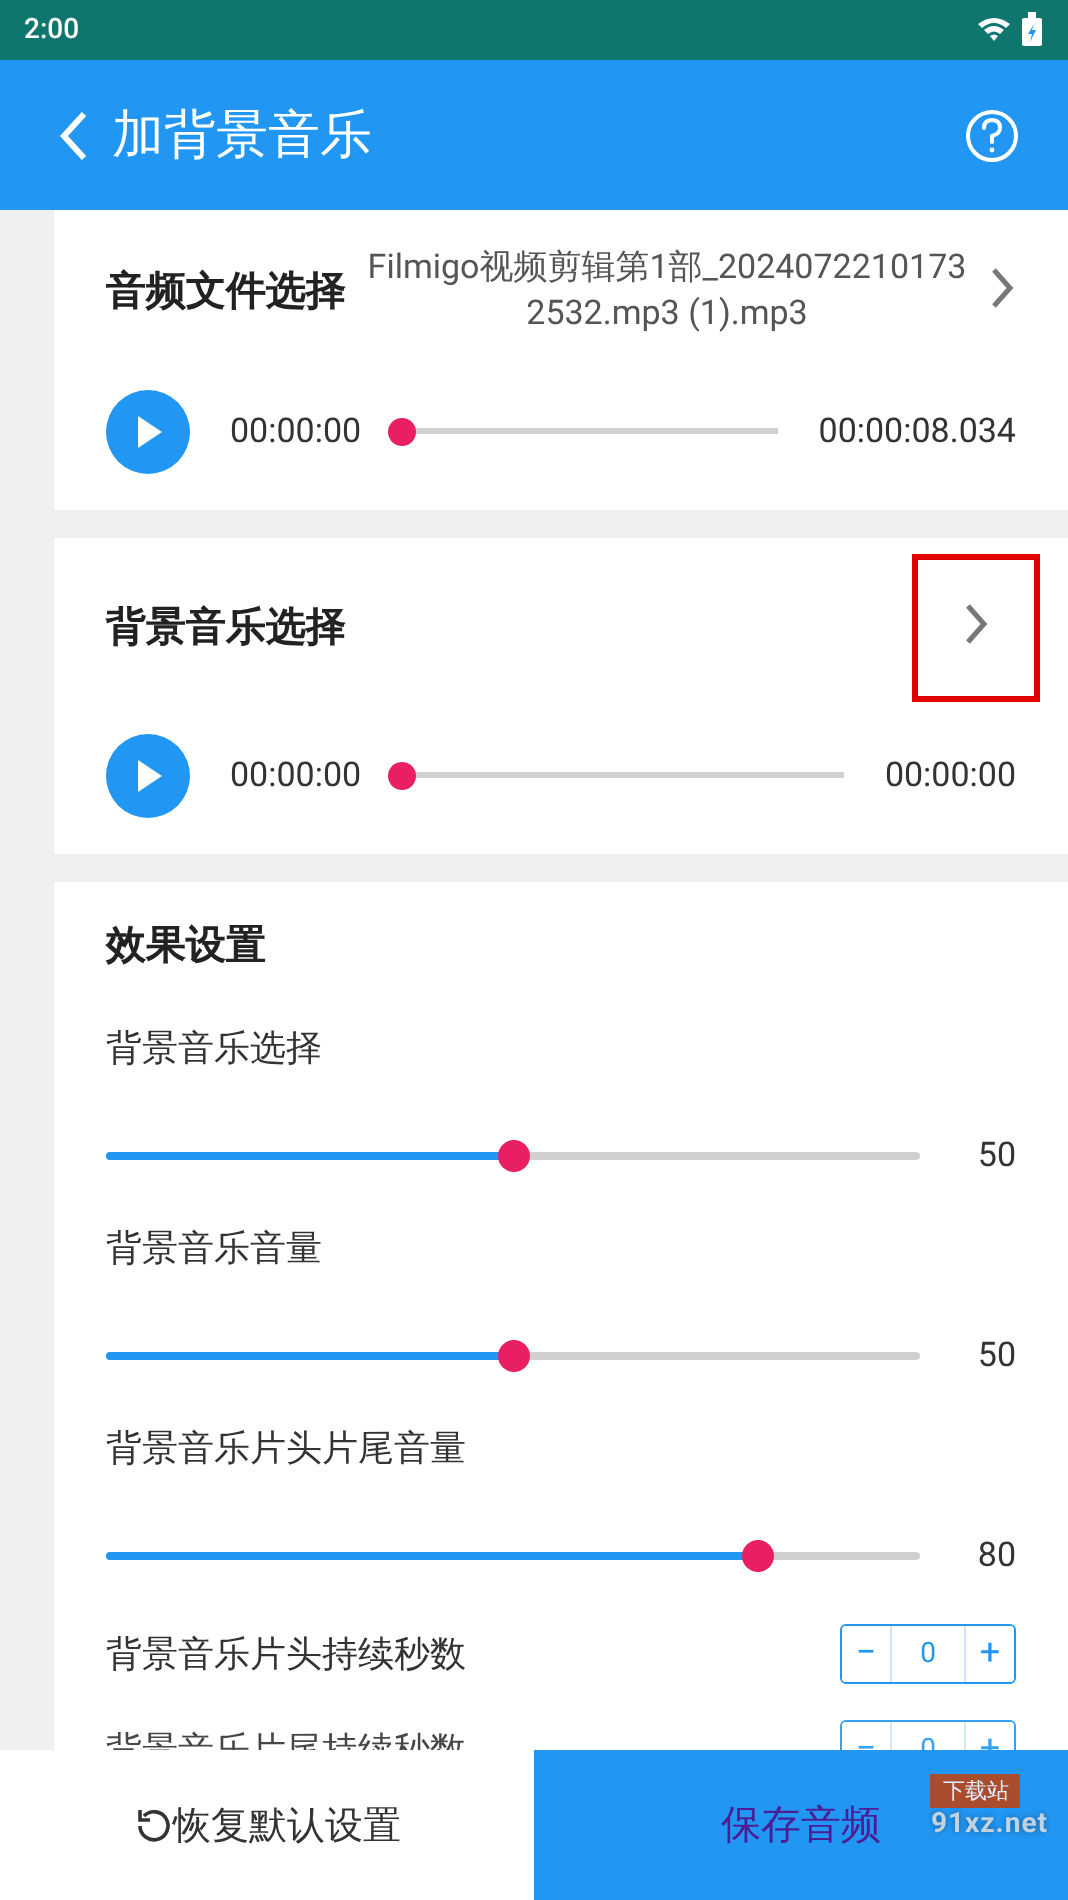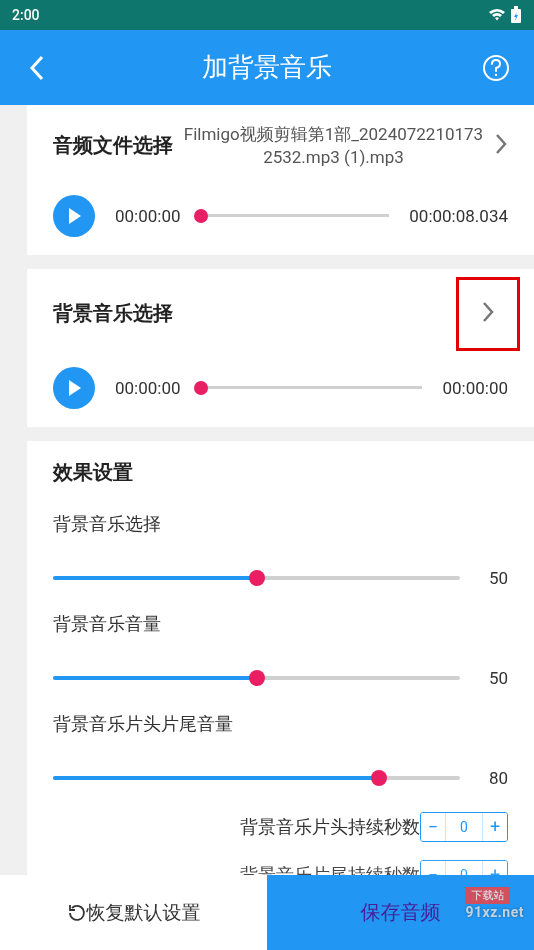"加背景音乐" .header-title { text-align: center -> left }
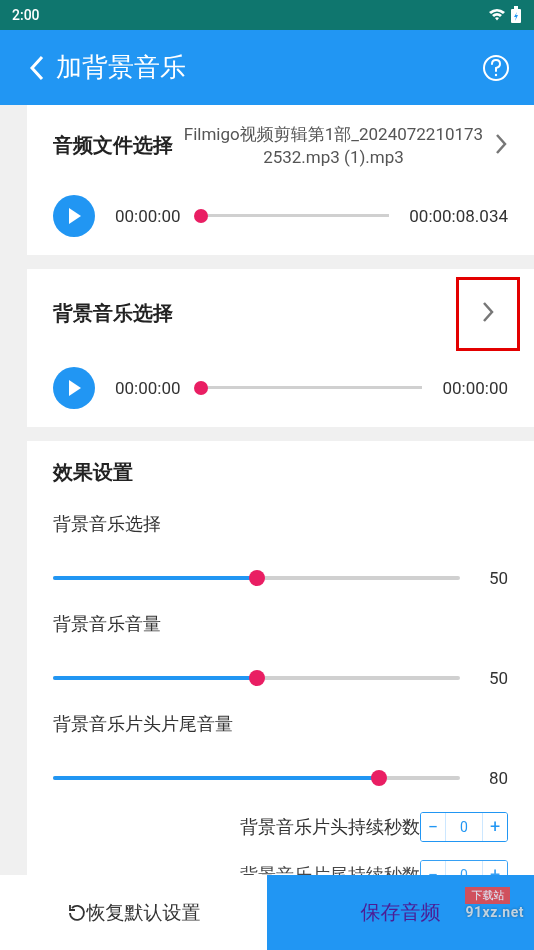"背景音乐片头持续秒数" .stepper-row { gap: none -> 18px; justify-content: flex-end -> space-between }
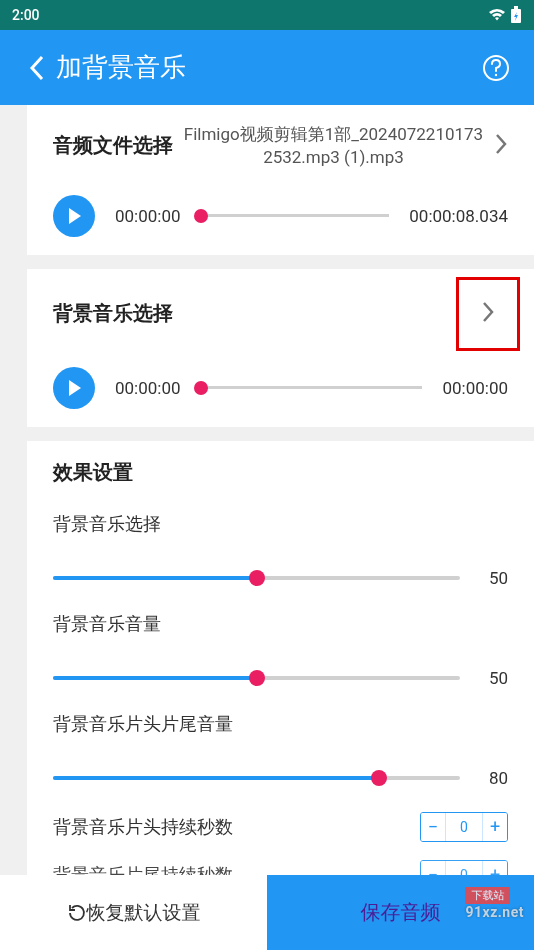"下载站" .watermark .wm-top { background: #ef4444 -> #c2410c }
